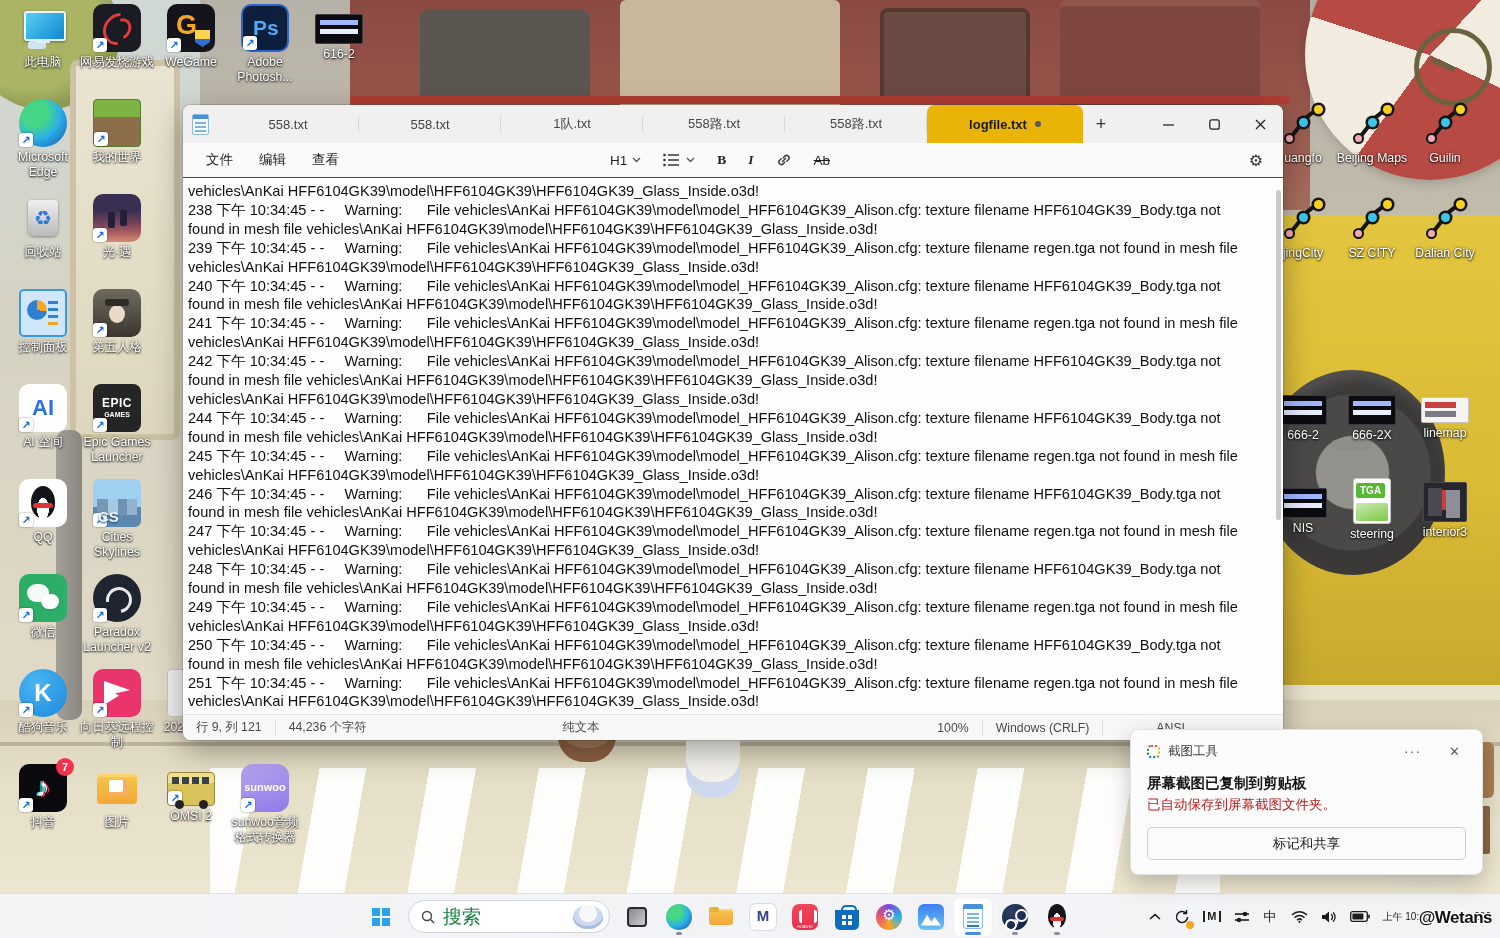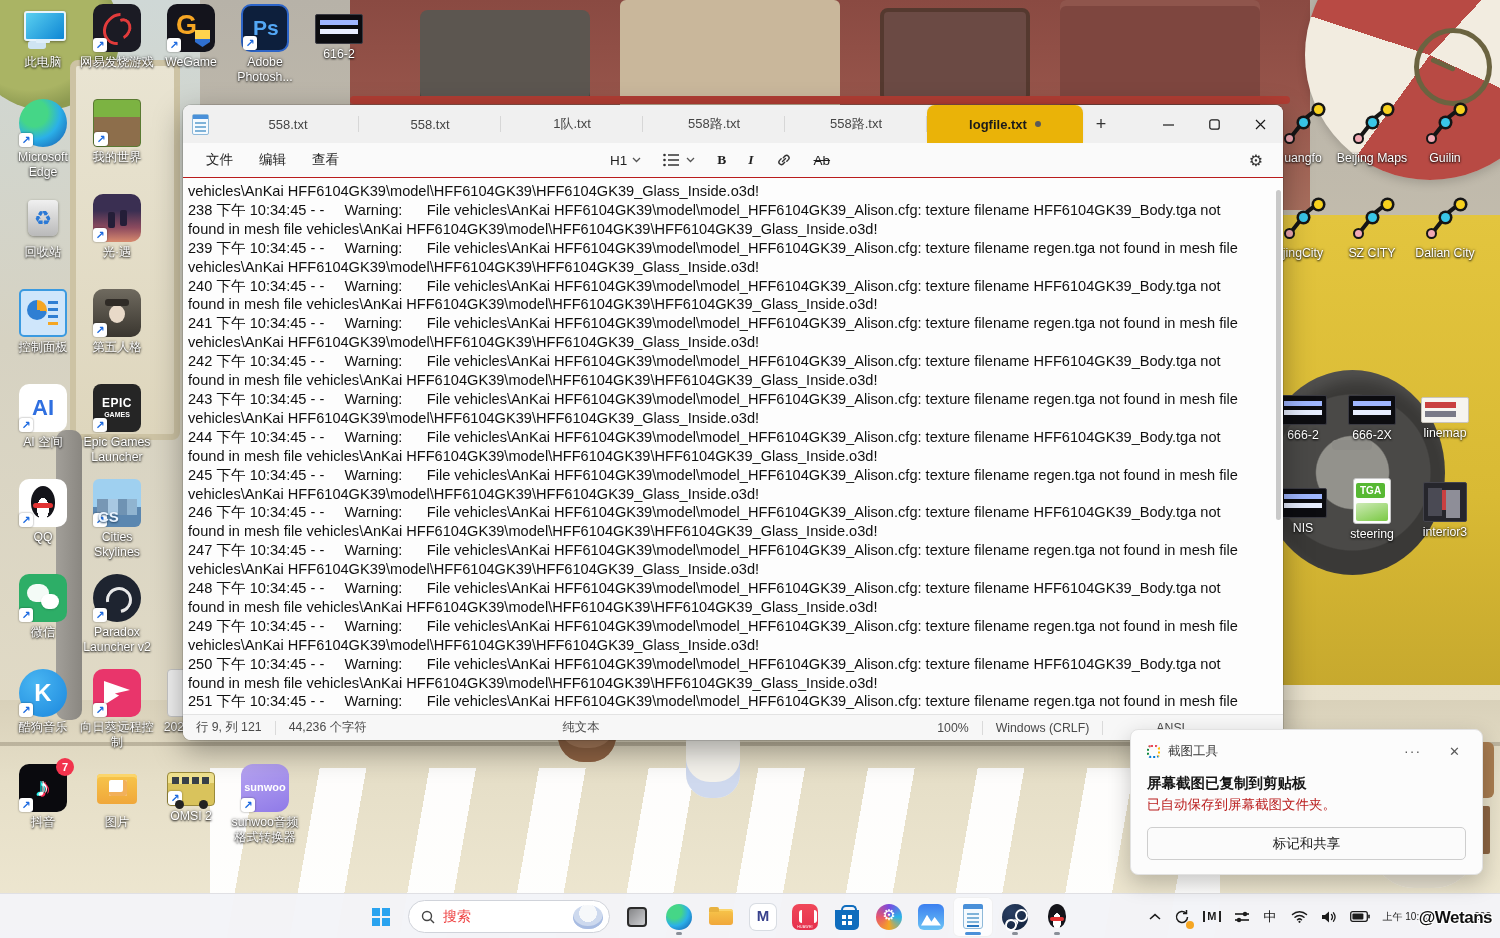"243 下午 10:34:45 - -" div.line { html: <div>243 下午 10:34:45 - - Warning: File vehicles\AnKai HFF6104GK39\model\model_HFF6104GK39_Alison.cfg: texture filename regen.tga not found in mesh file</div> -> none }
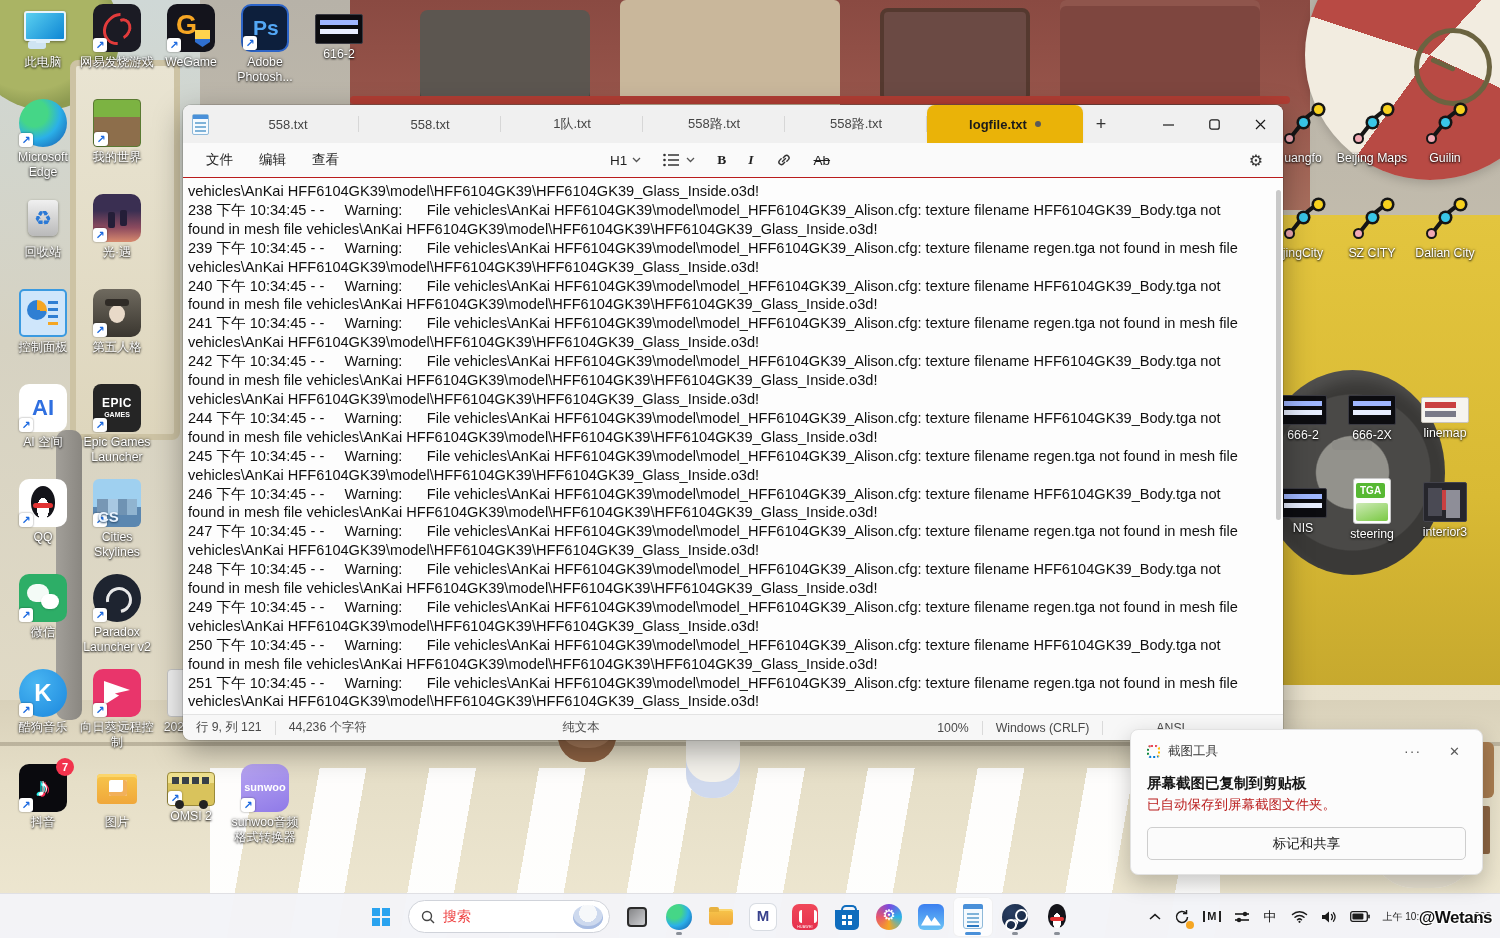"搜索" .search-pill .ph { color: #ef4444 -> #15803d; font-size: 14px -> 19px }
